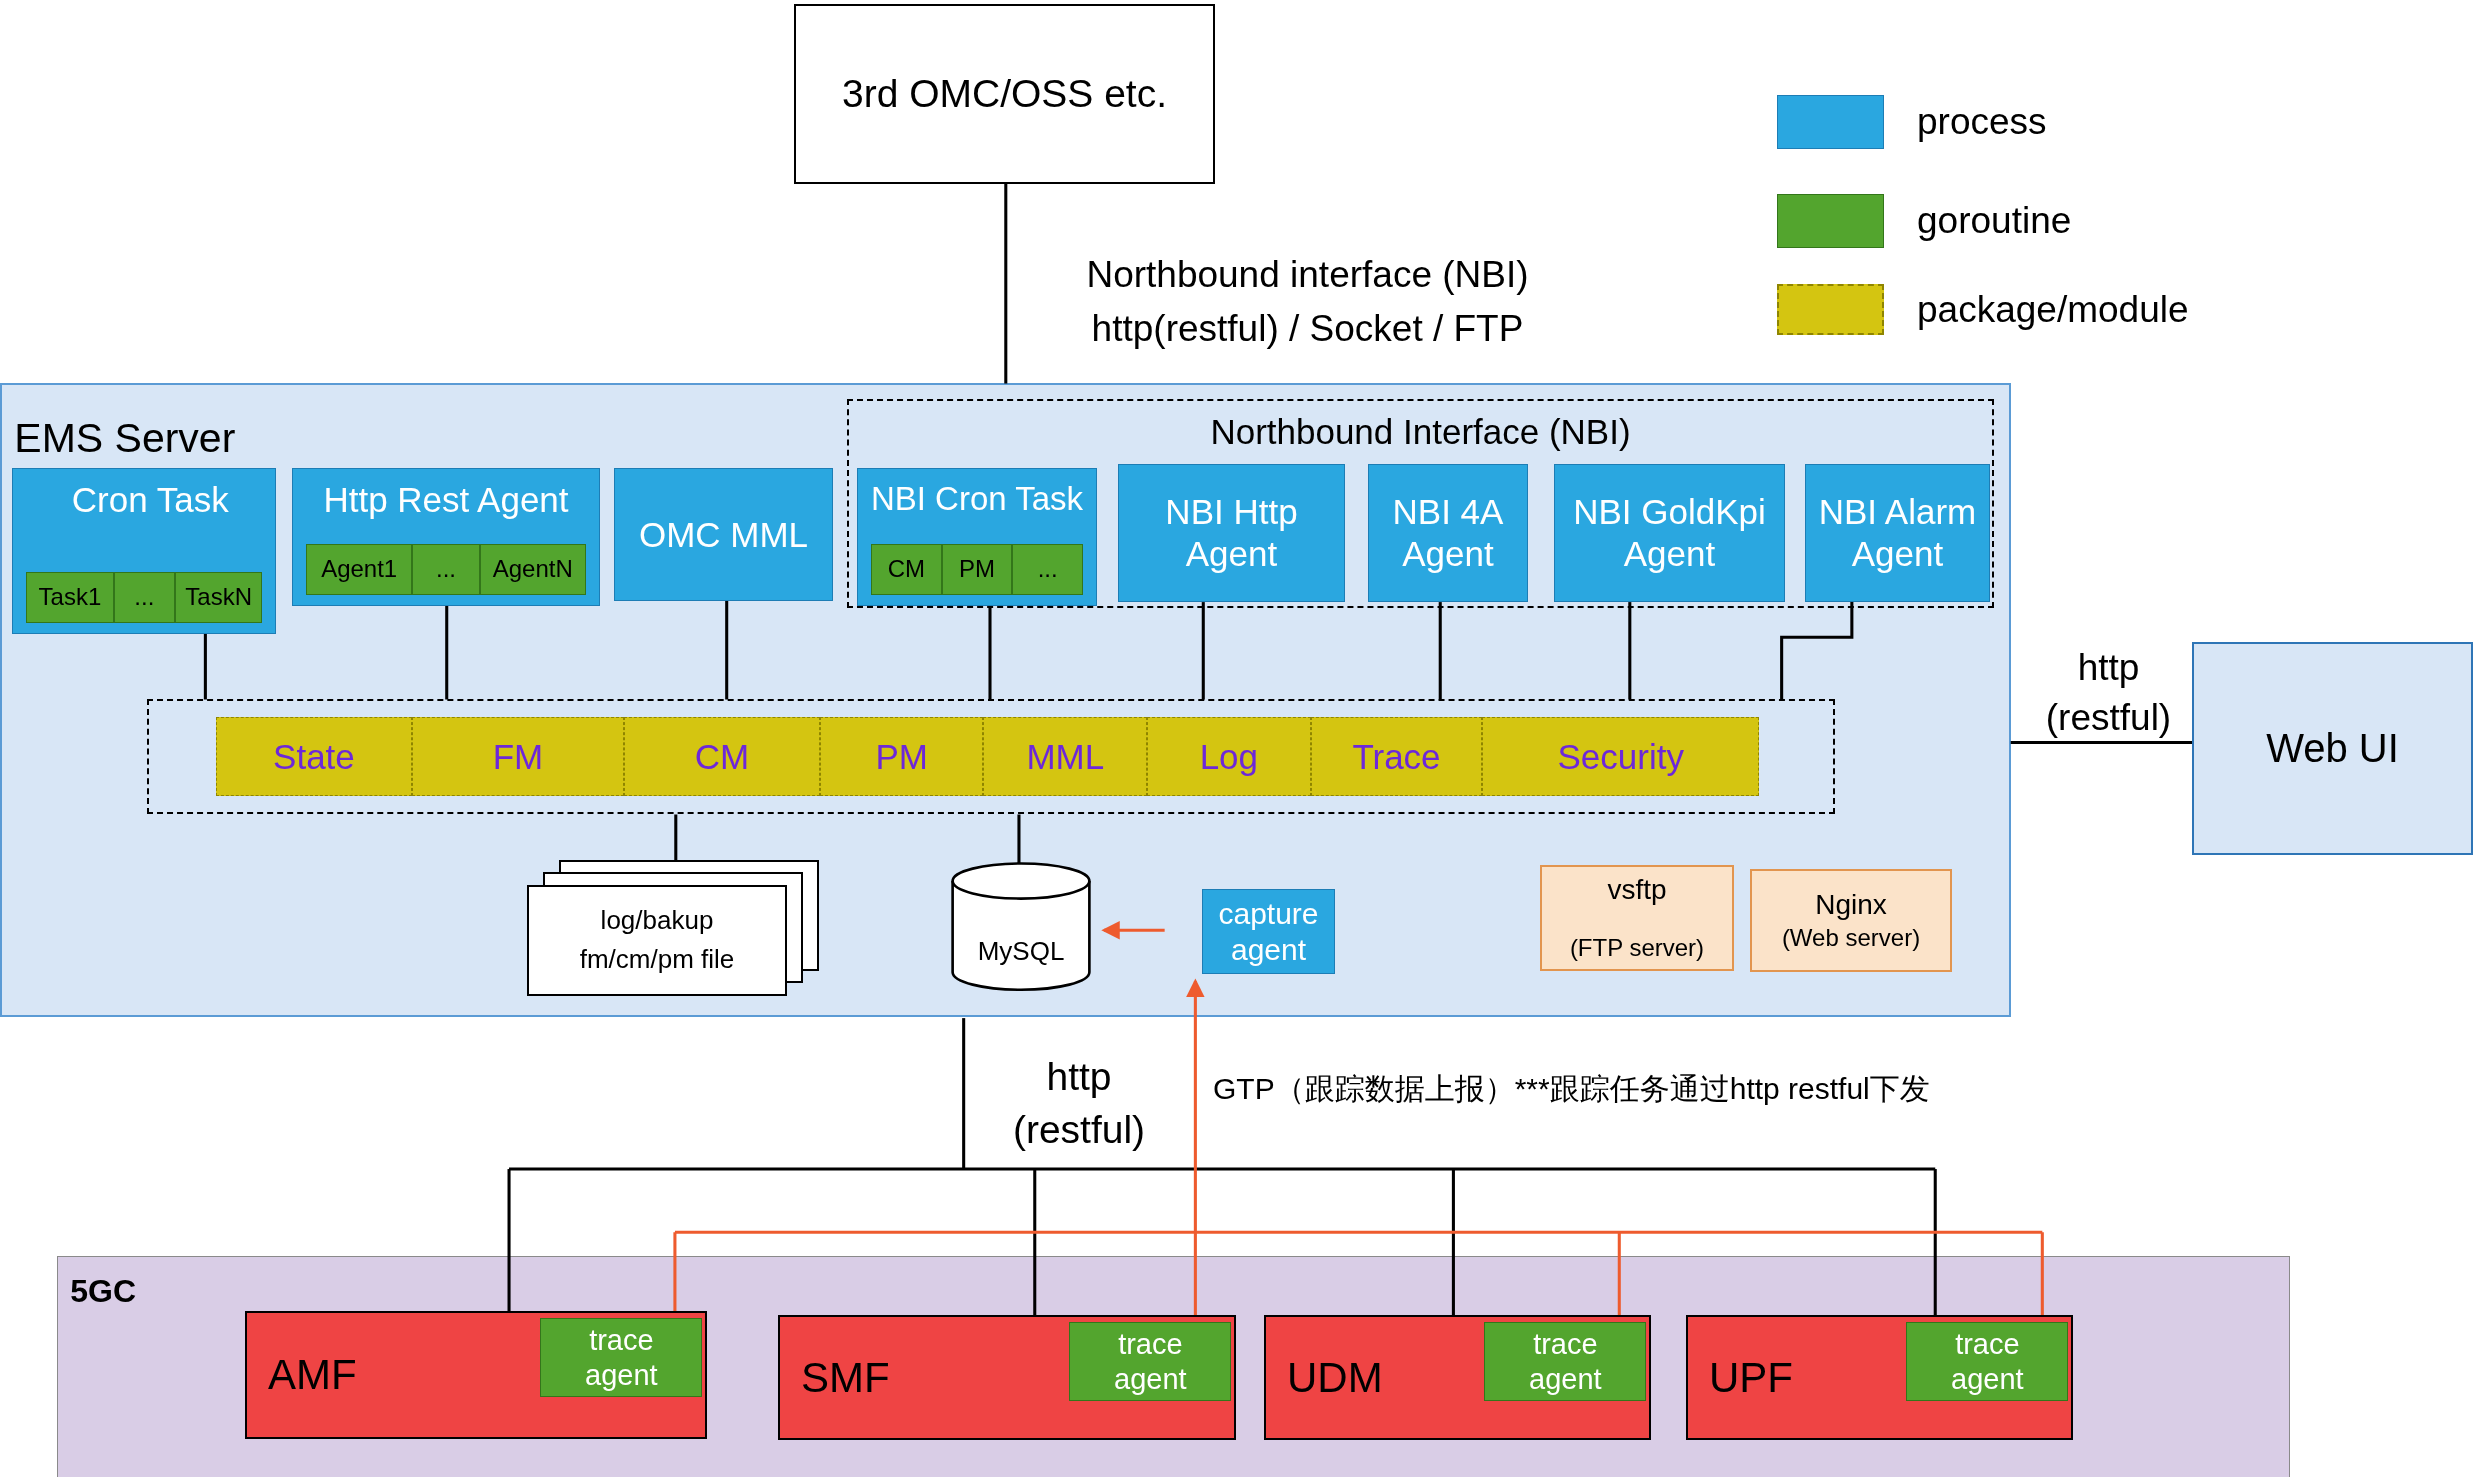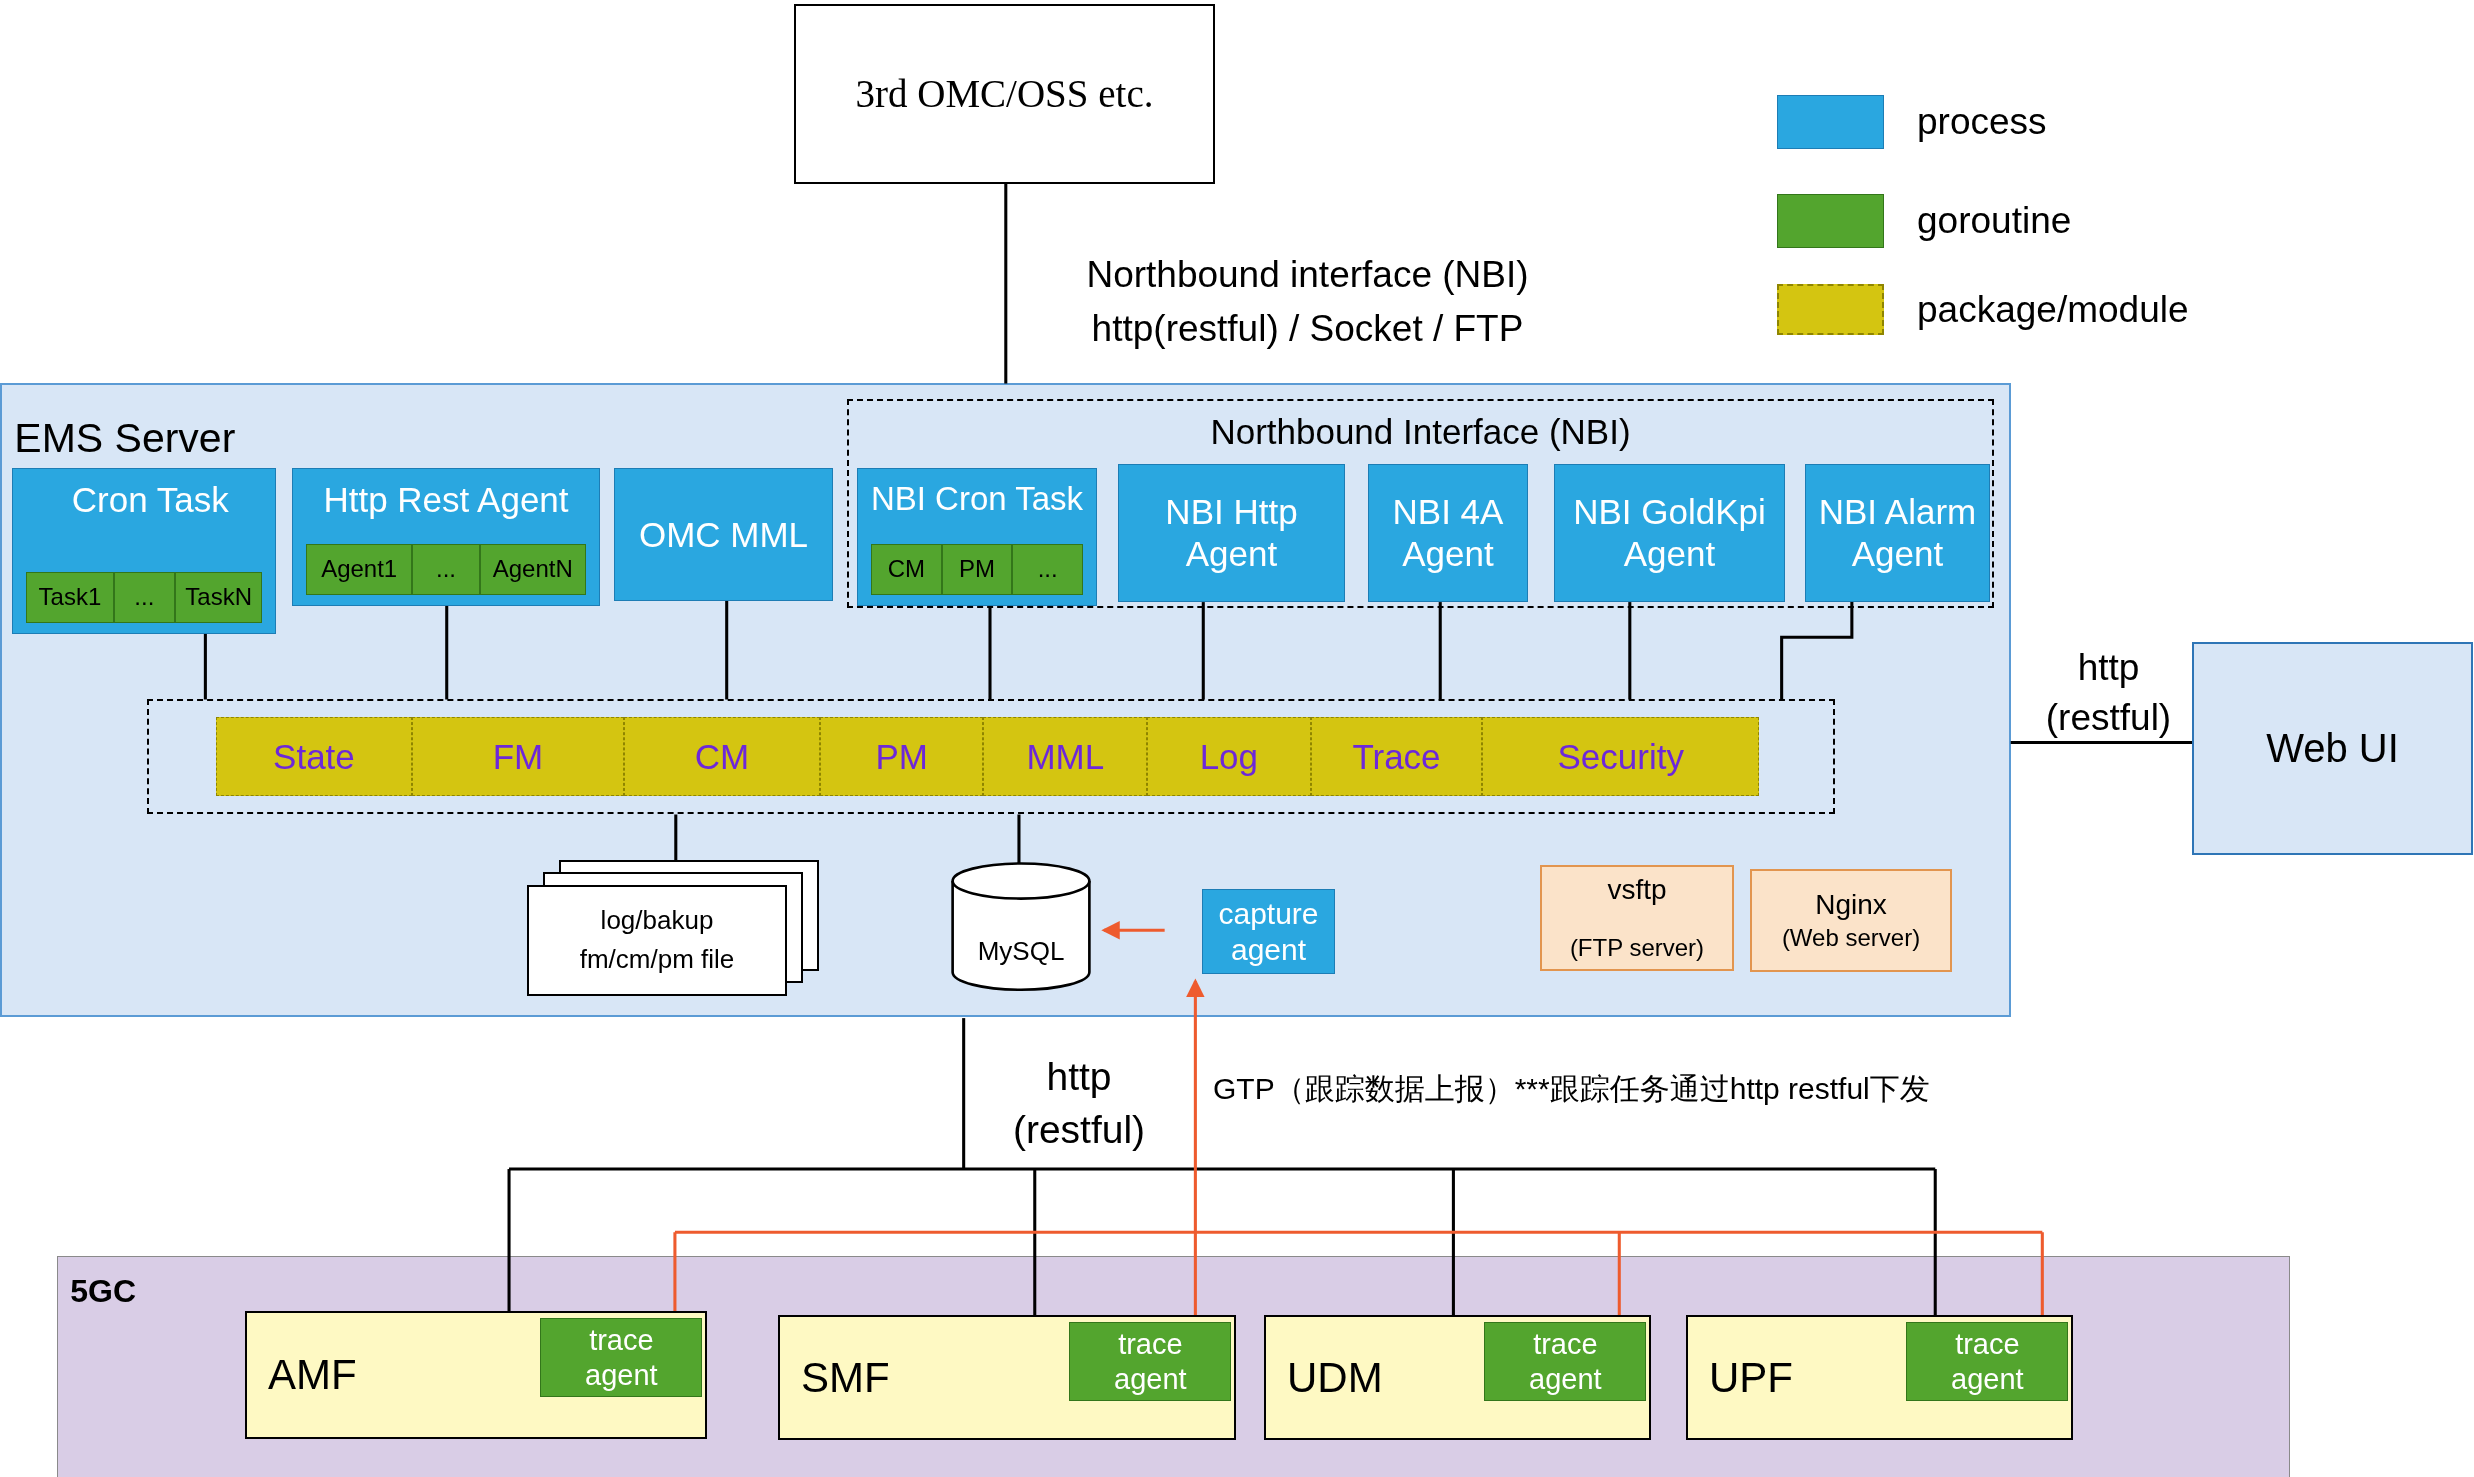"3rd OMC/OSS etc." .omcoss { font-family: Liberation Serif, serif -> none }
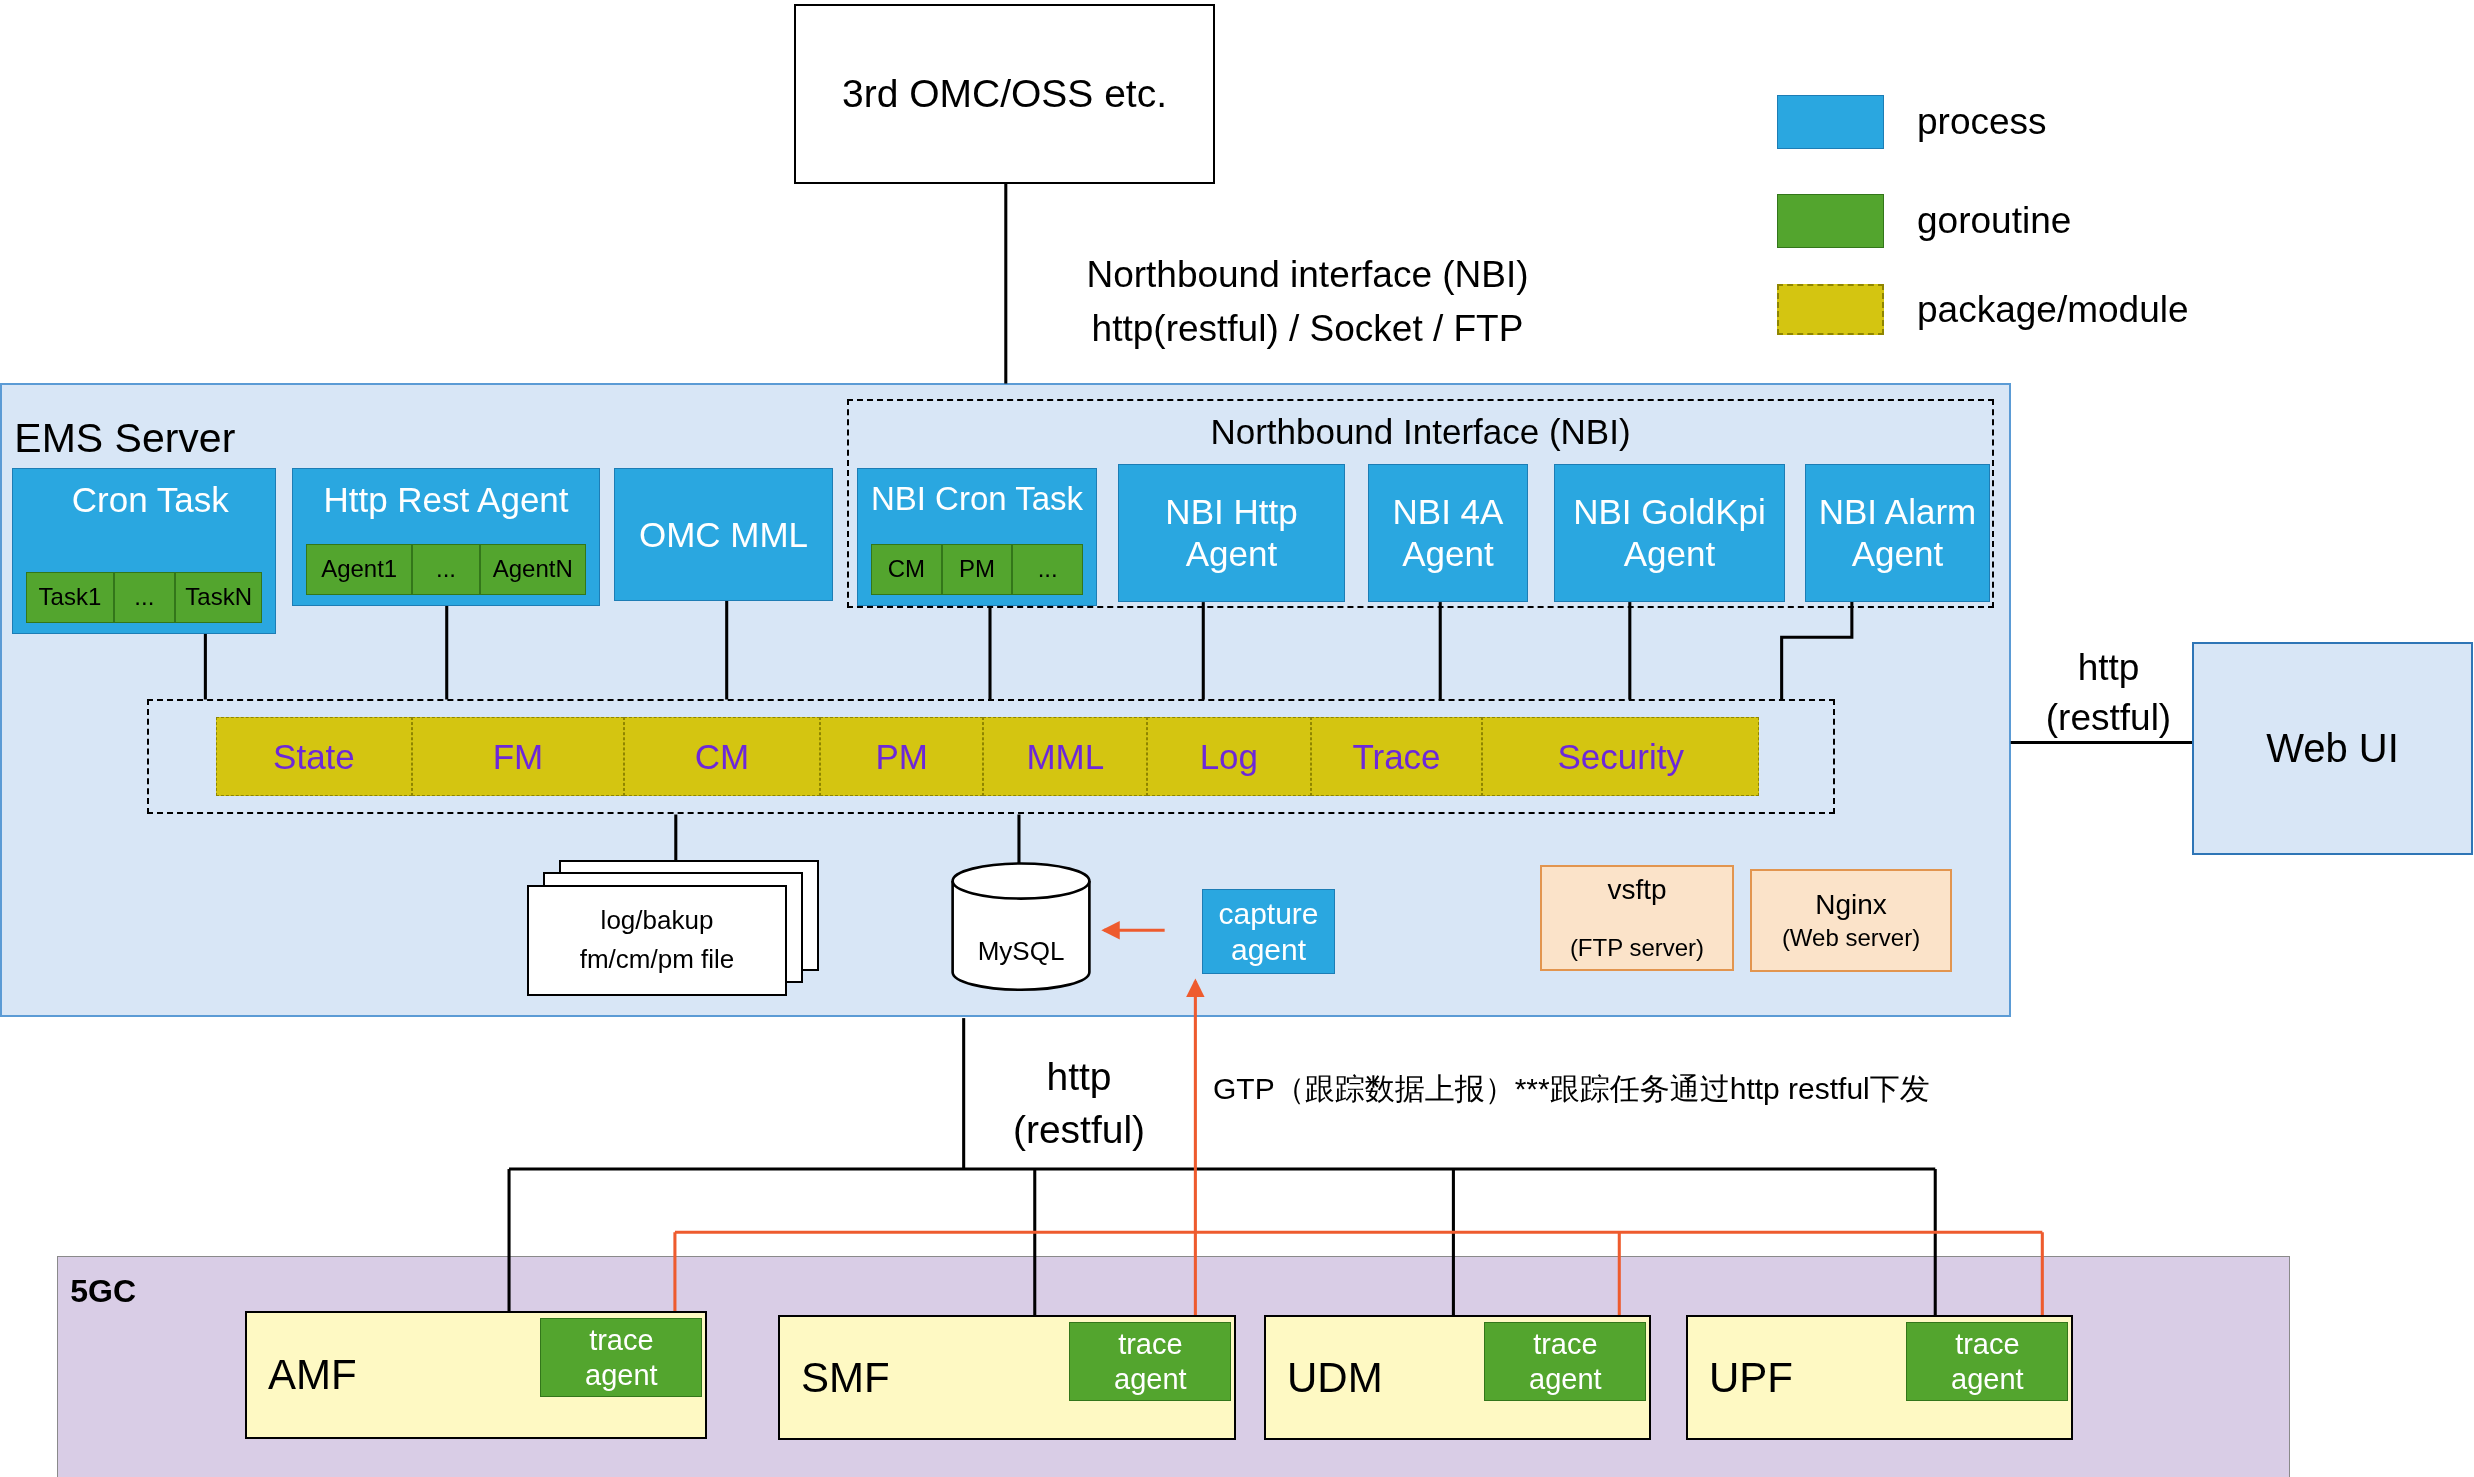"AMF" .nf { background: #fef9c3 -> #ef4444 }
